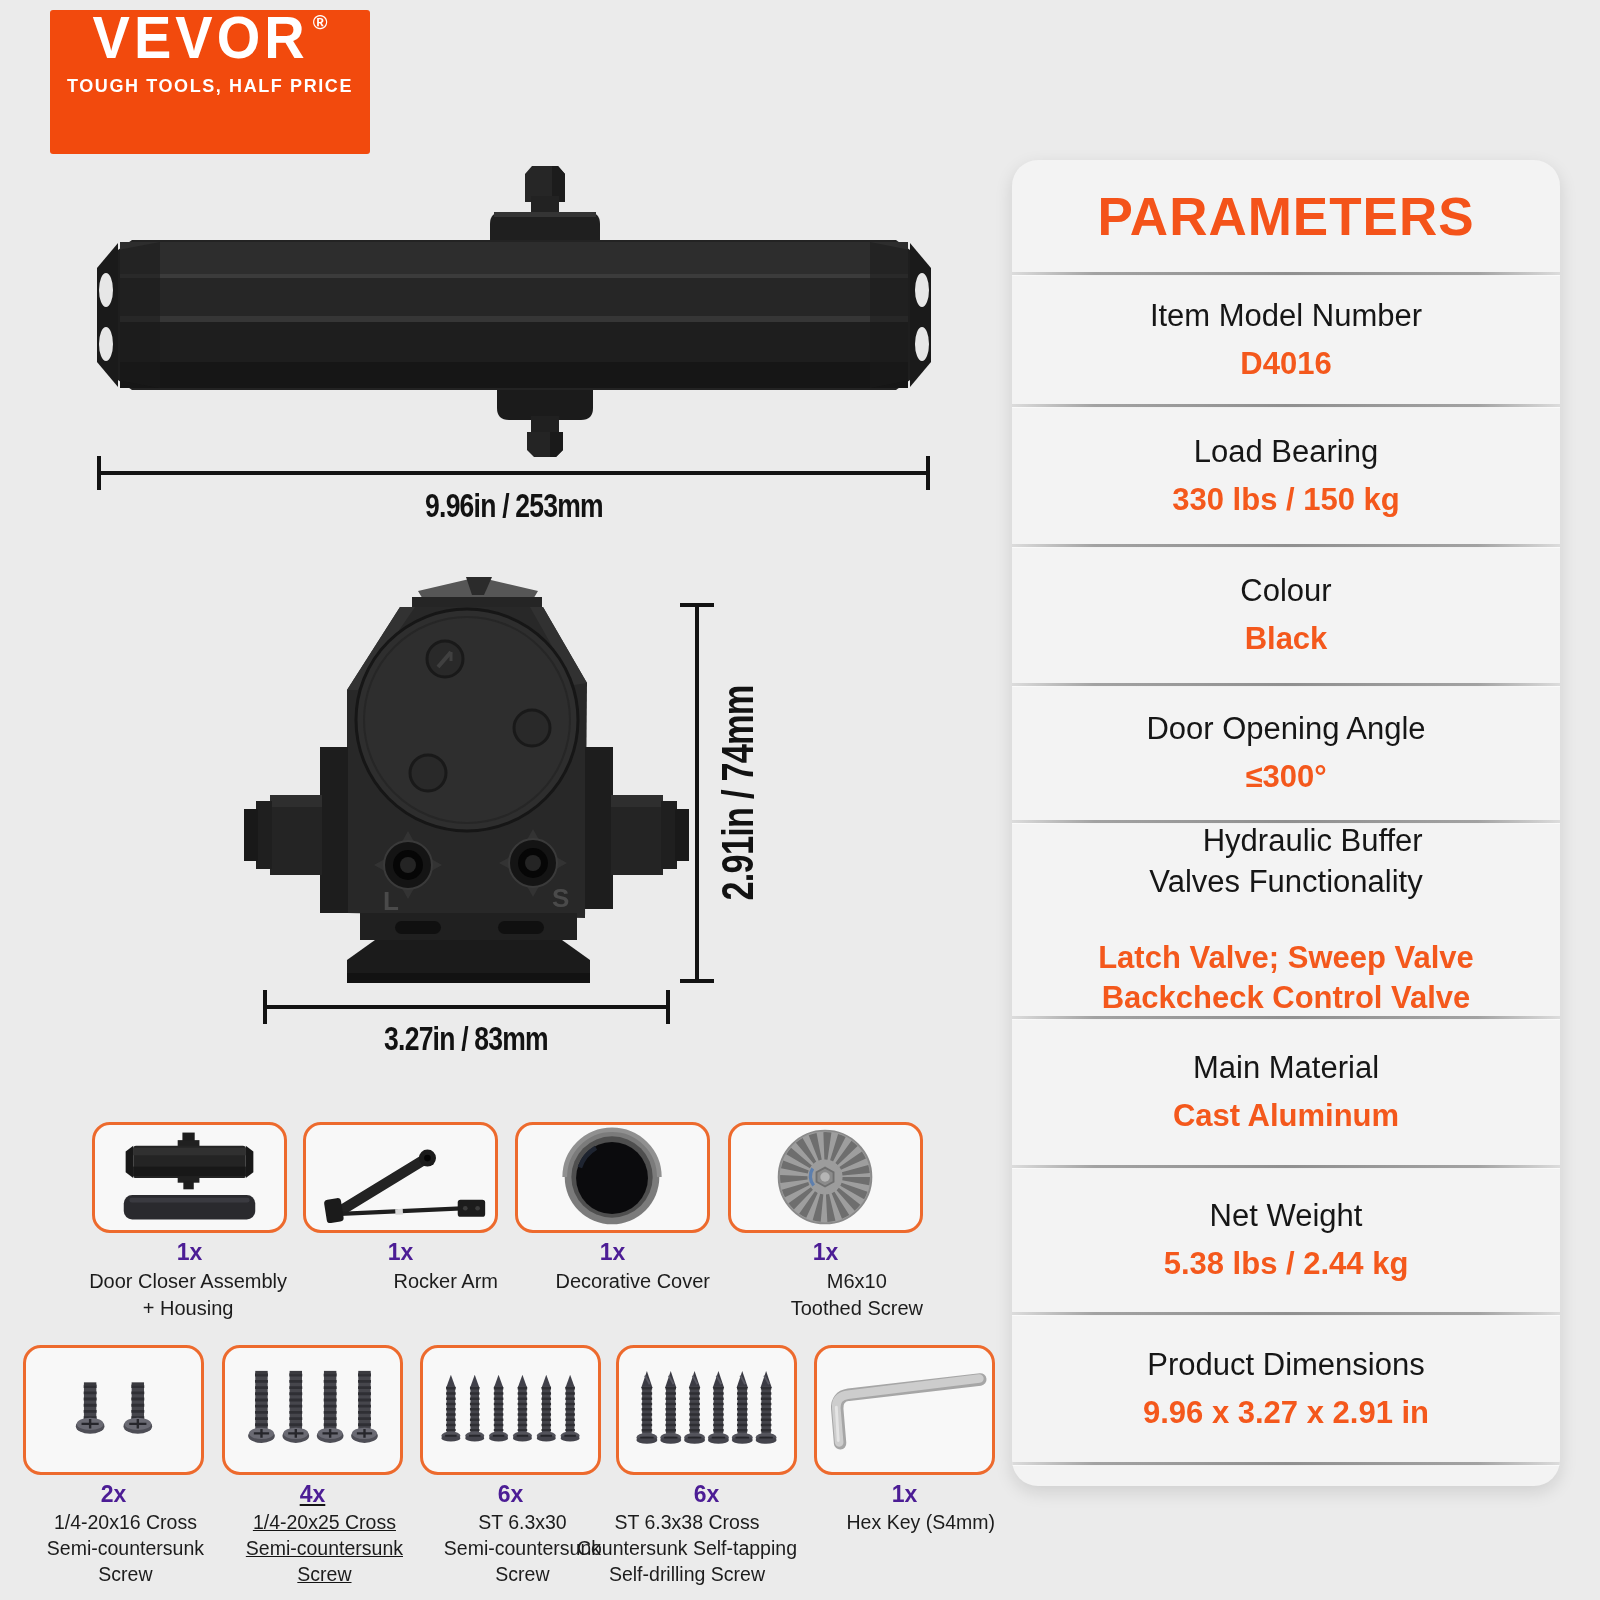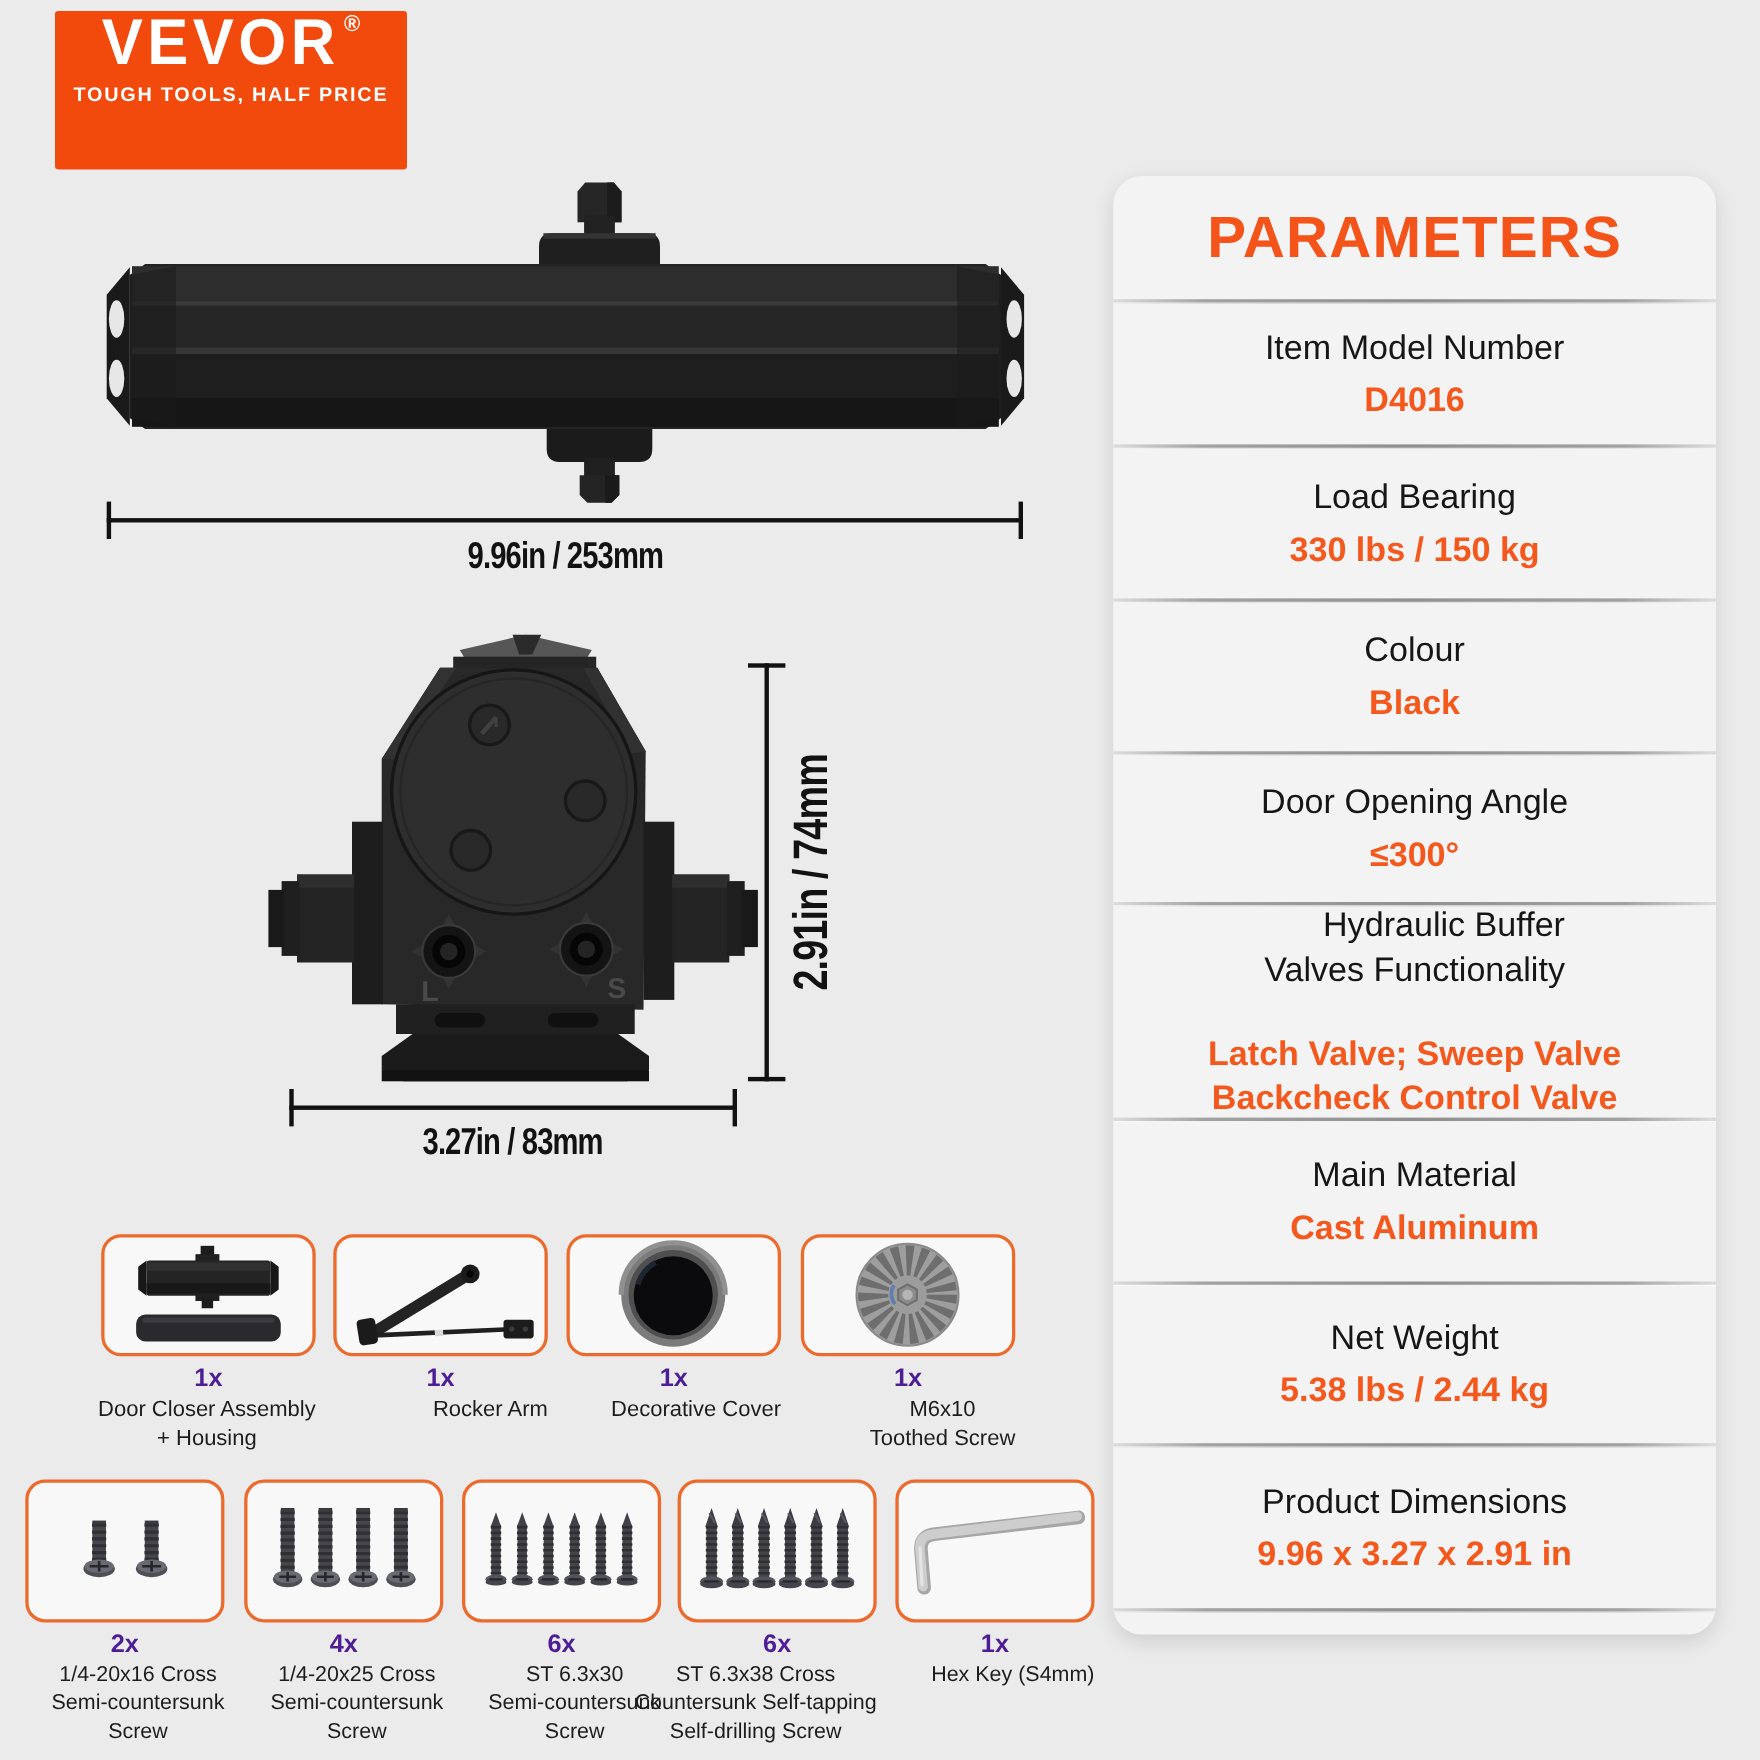"4x" div.part { text-decoration: none -> underline }
